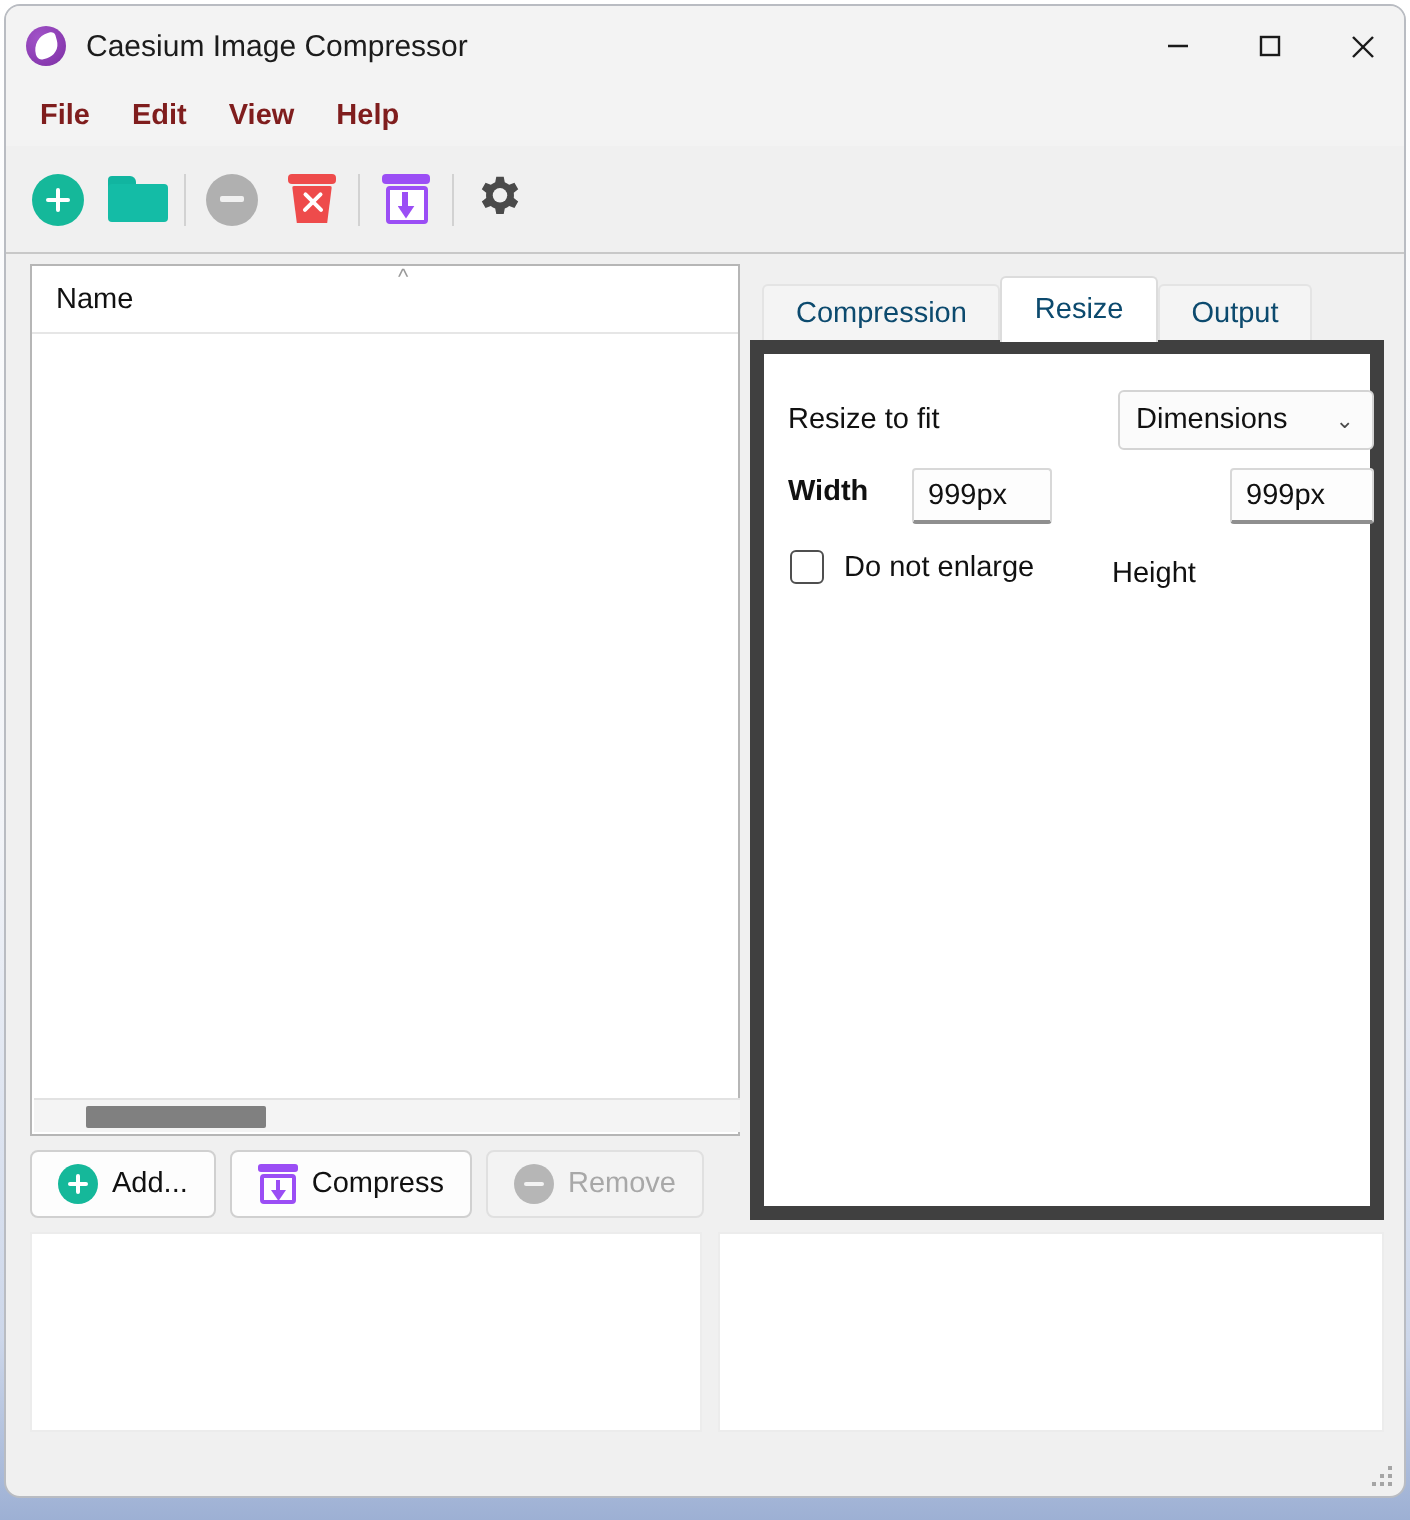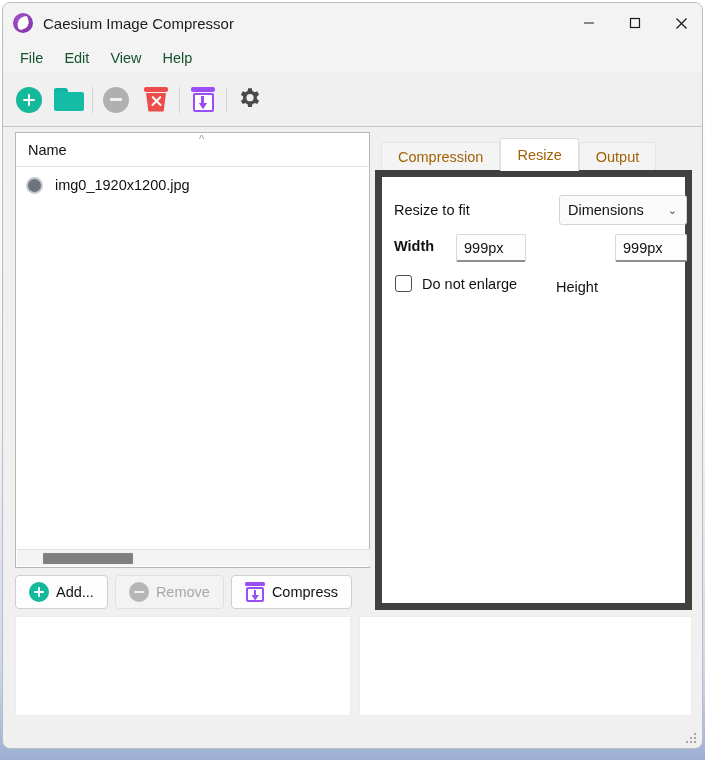"File" .menuitem { color: #14532d -> #7f1d1d; font-weight: none -> bold }
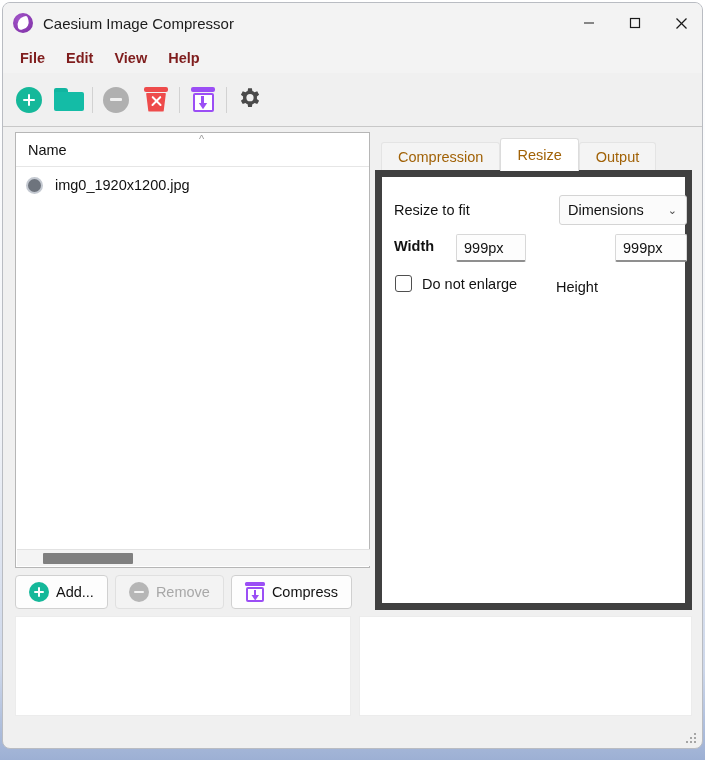"Compression" .tab { color: #a16207 -> #0c4a6e }
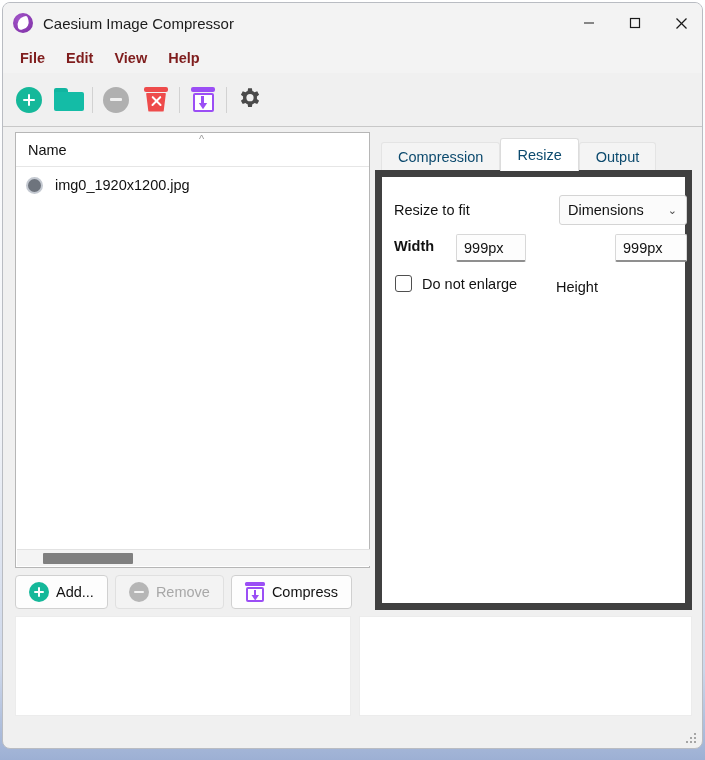"img0_1920x1200.jpg" div.list-row { html: <div> <span></span> <span>img0_1920x1200.jpg</span> </div> -> none }
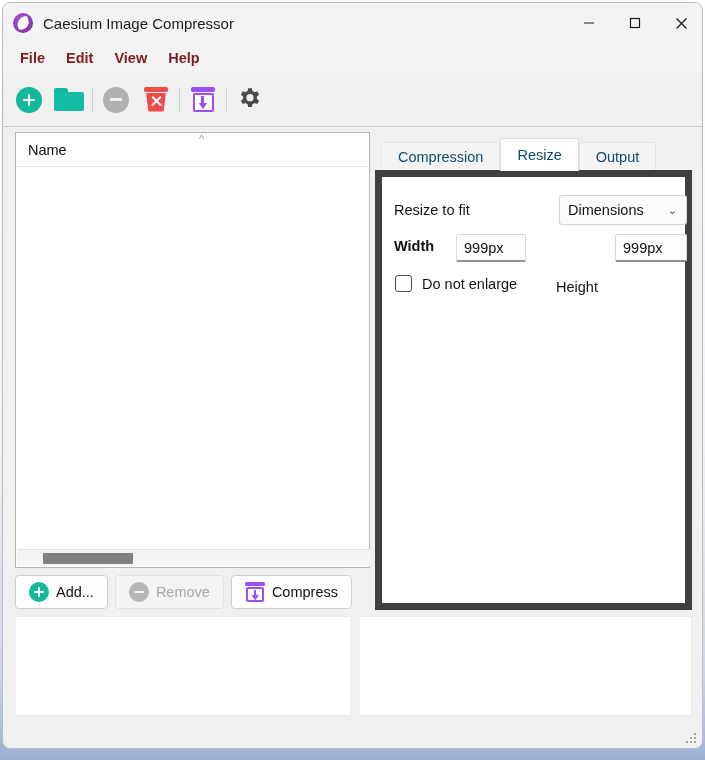"Remove" div.btn { order: before "Compress" -> after "Compress" }
